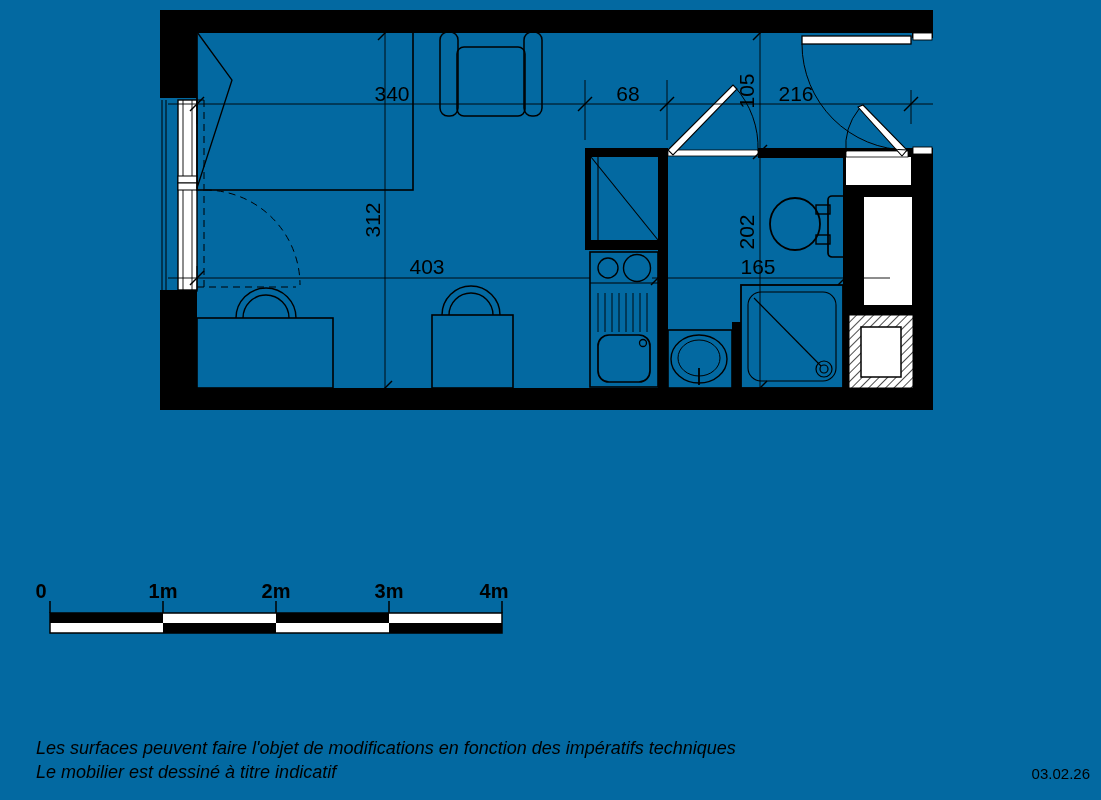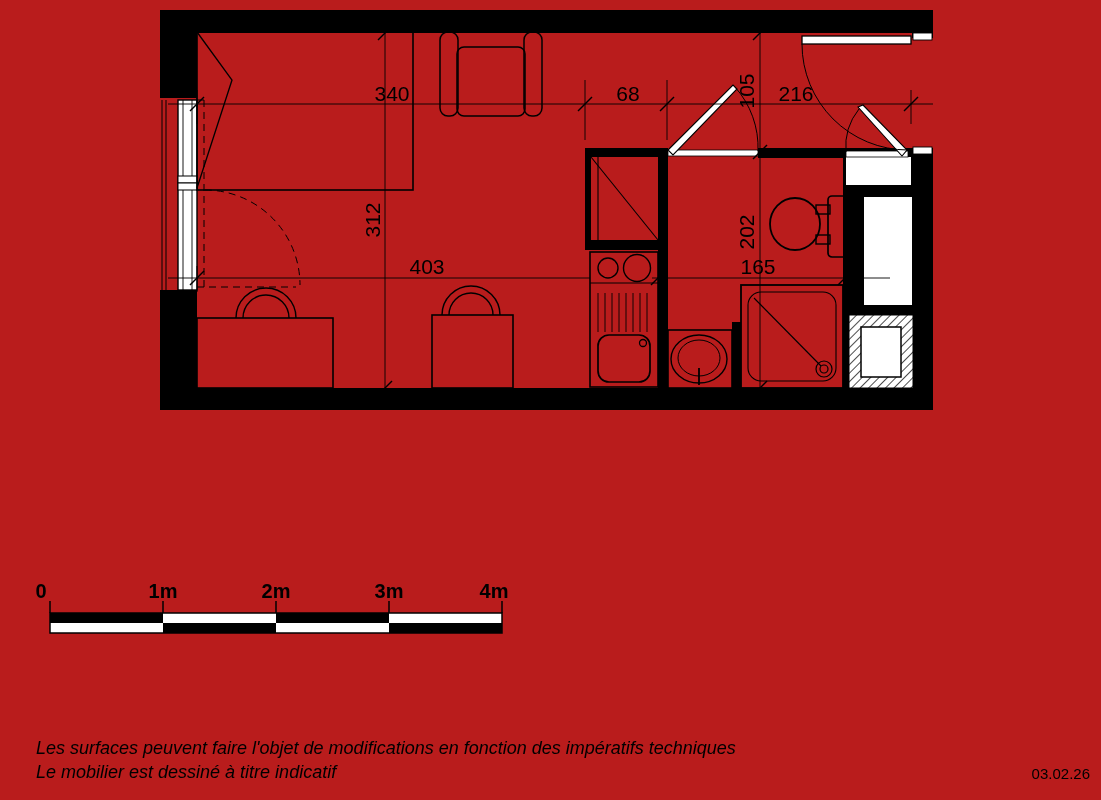"340" .page { background: #b91c1c -> #0369a1 }
